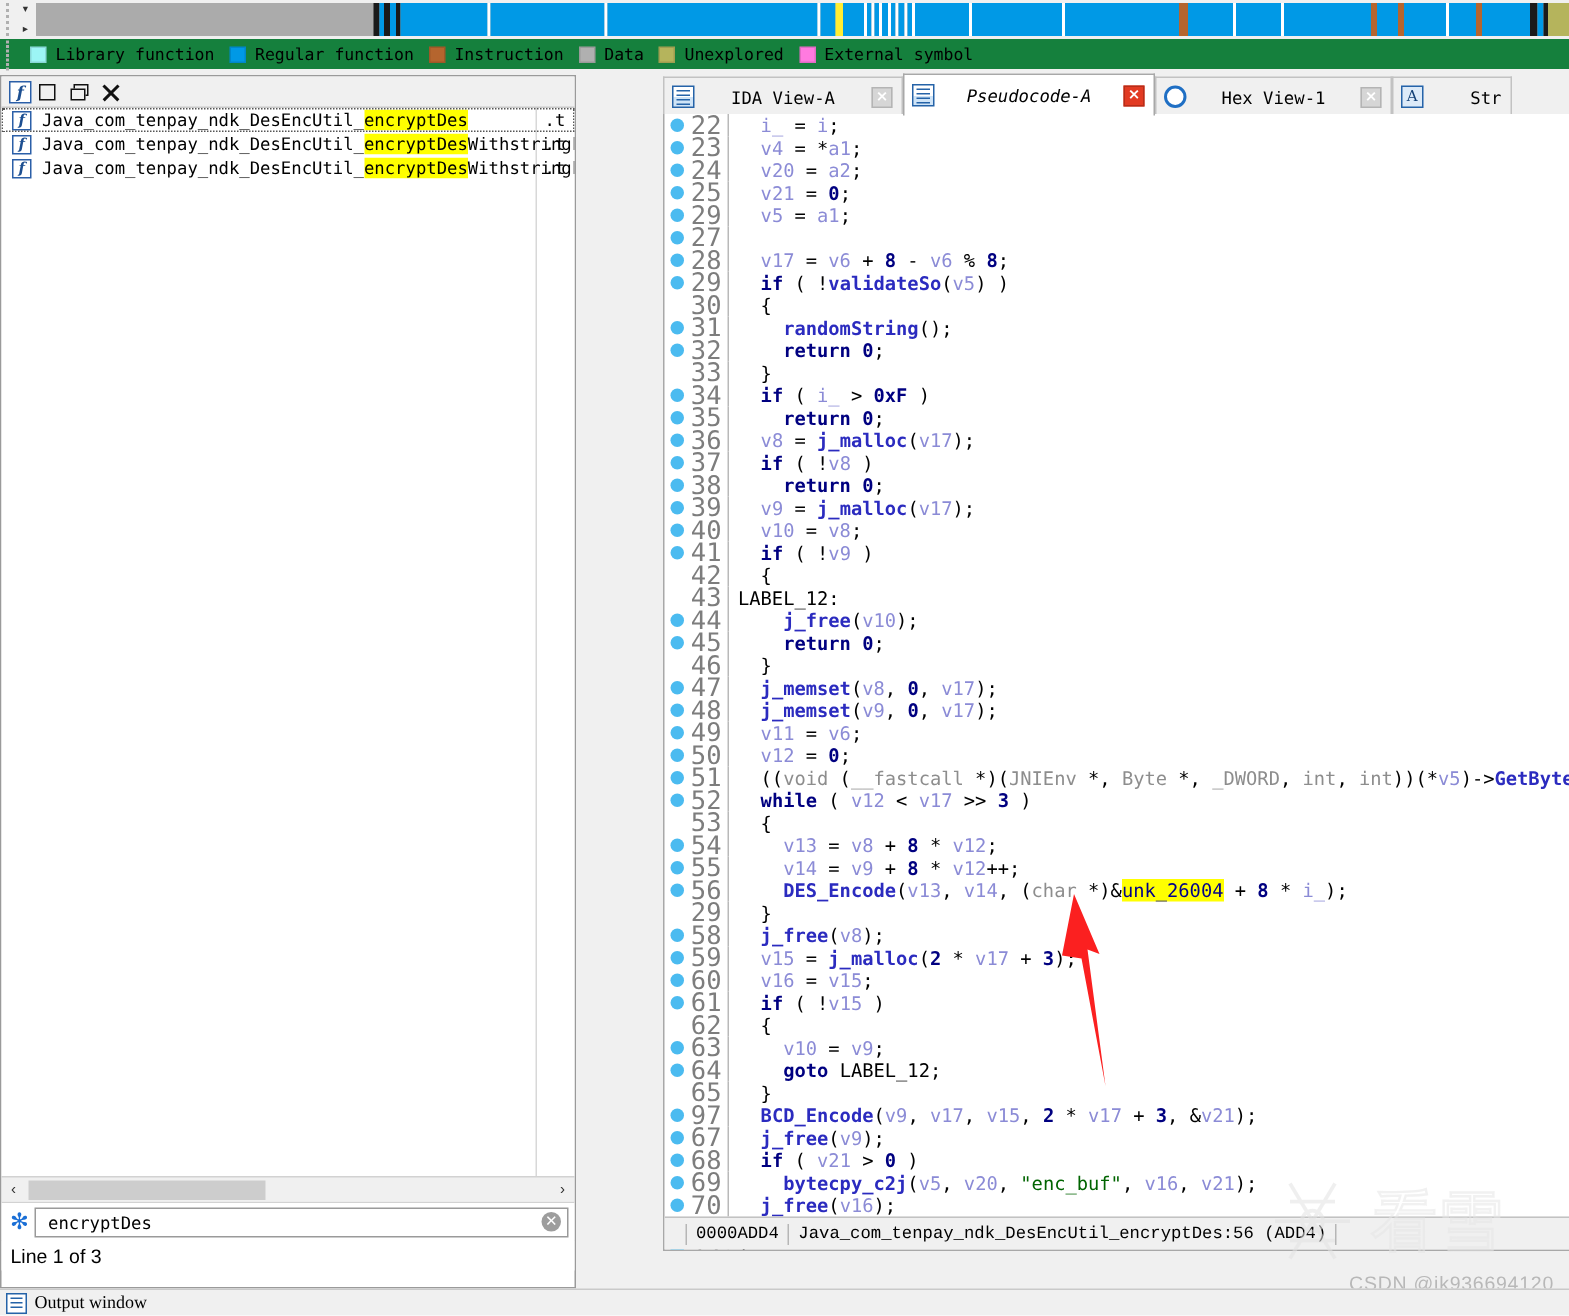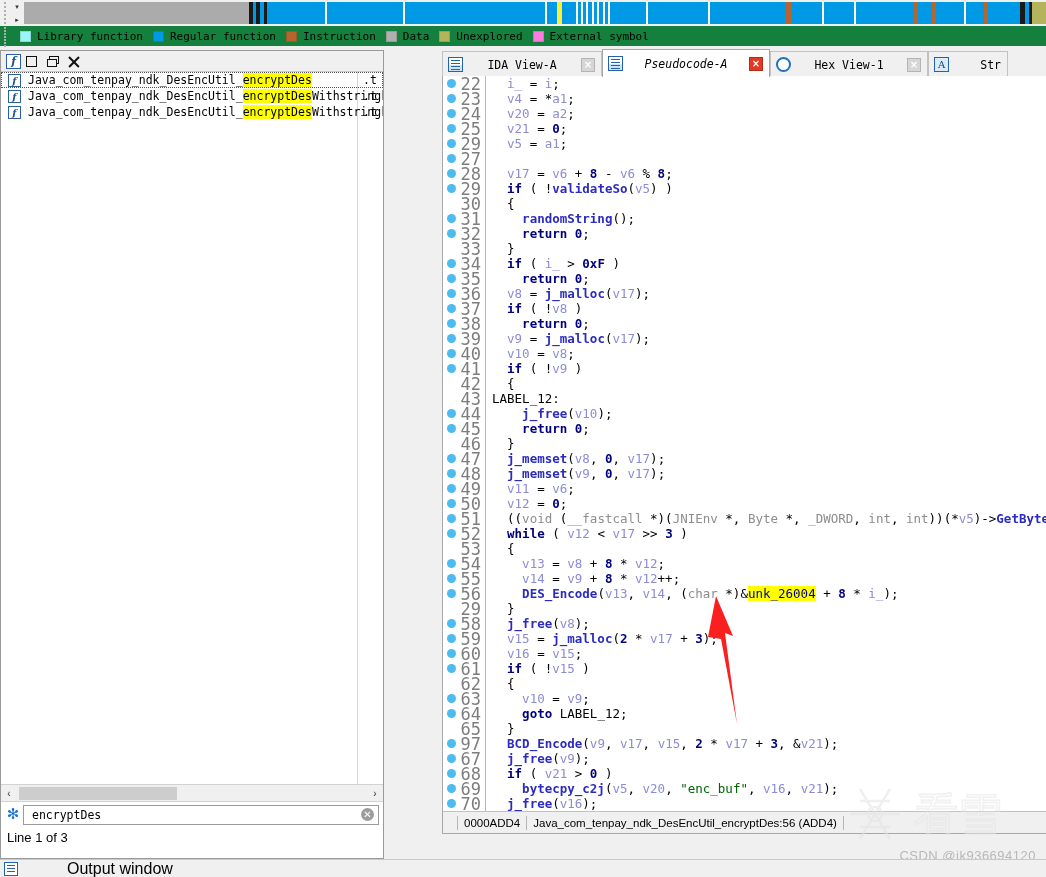"0000ADD4" .cs-cell { font-family: Liberation Sans, sans-serif -> Liberation Mono, monospace }
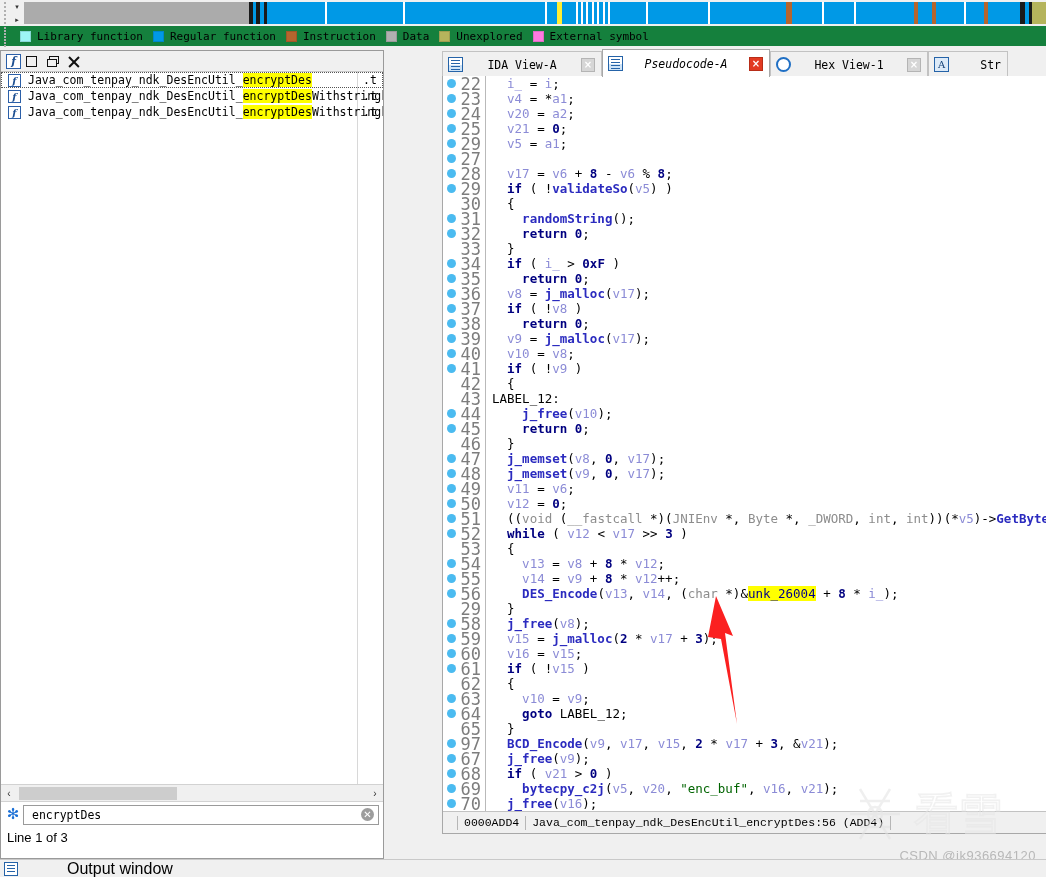"Output window" .out-title { font-family: Liberation Sans, sans-serif -> Liberation Serif, serif; font-size: 16px -> 12px; margin-left: 44px -> none }
